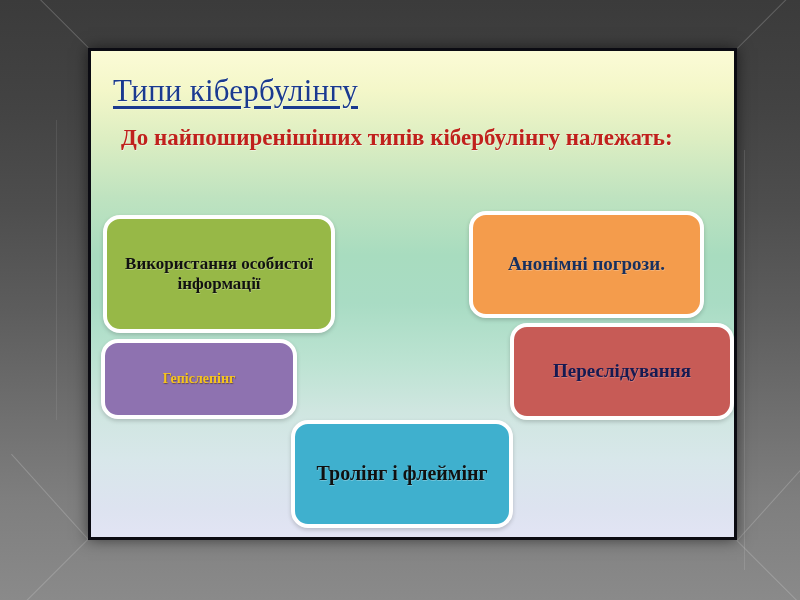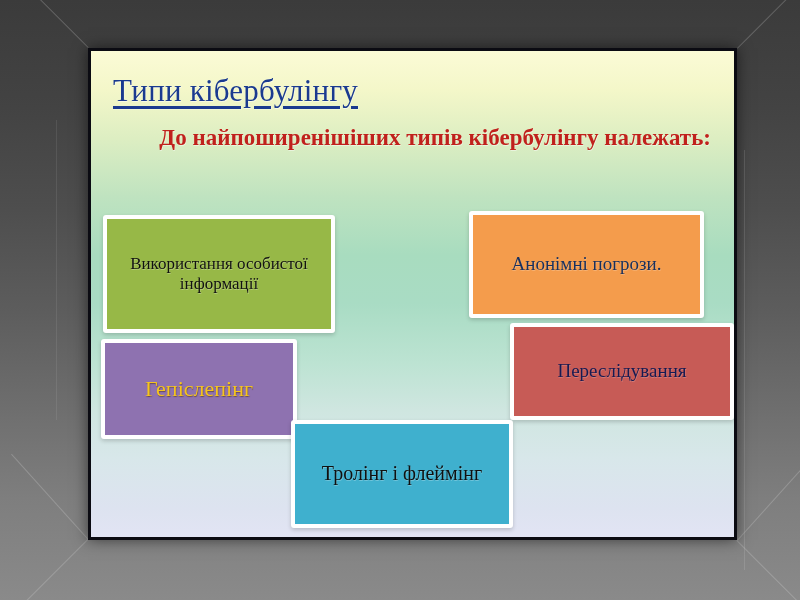"До найпоширенішіших типів кібербулінгу" #slide-subtitle { text-align: right -> left }
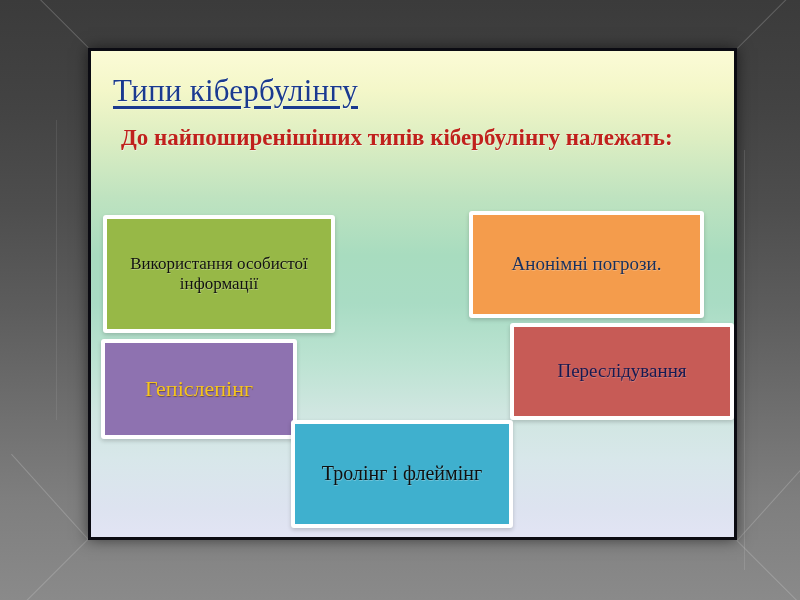"Використання особистої інформації" .box { border-radius: 3px -> 17px; font-weight: normal -> bold }
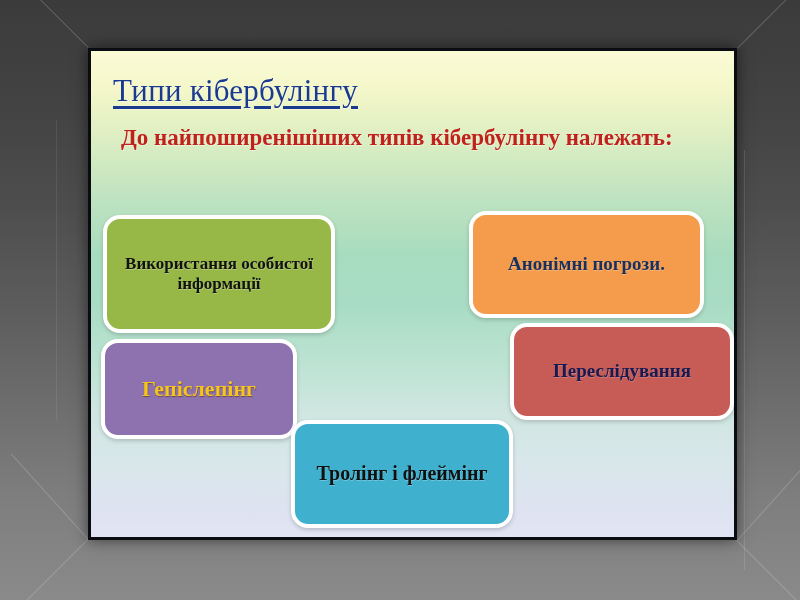"Гепіслепінг" #box-hepisleping { font-size: 22px -> 14px; height: 100px -> 80px }
